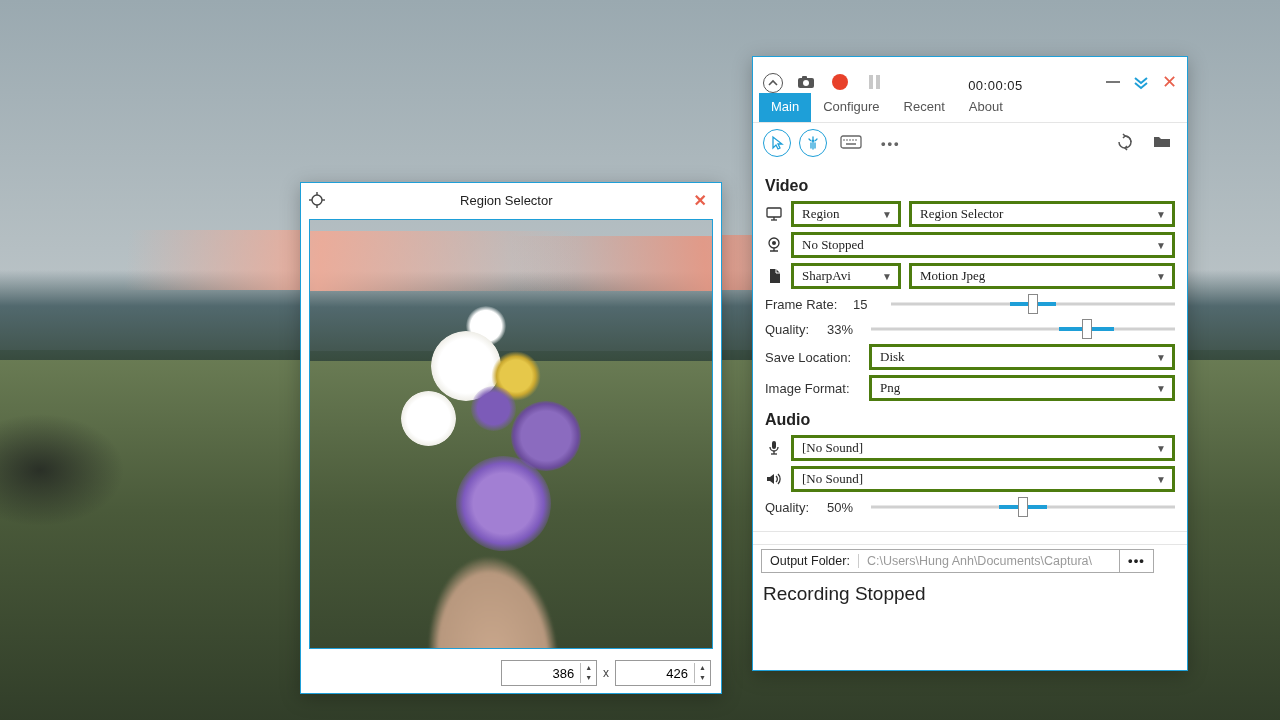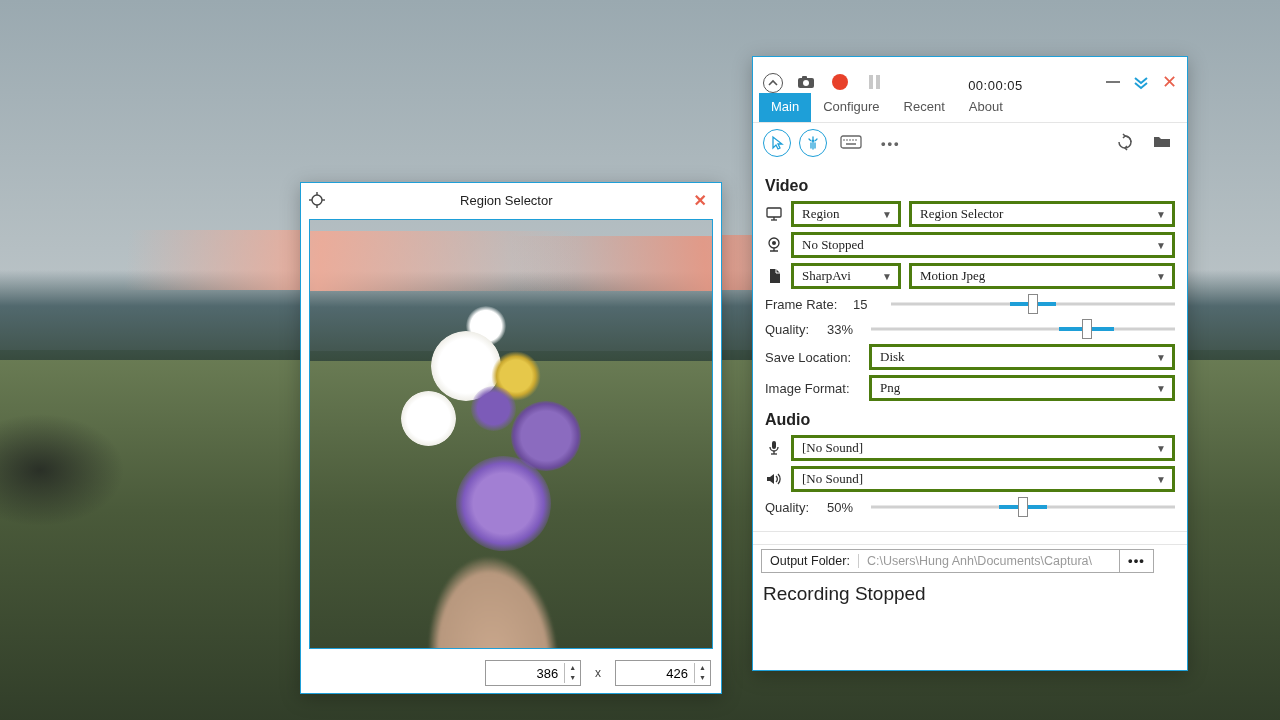"386" .region-foot { gap: 14px -> 6px }
